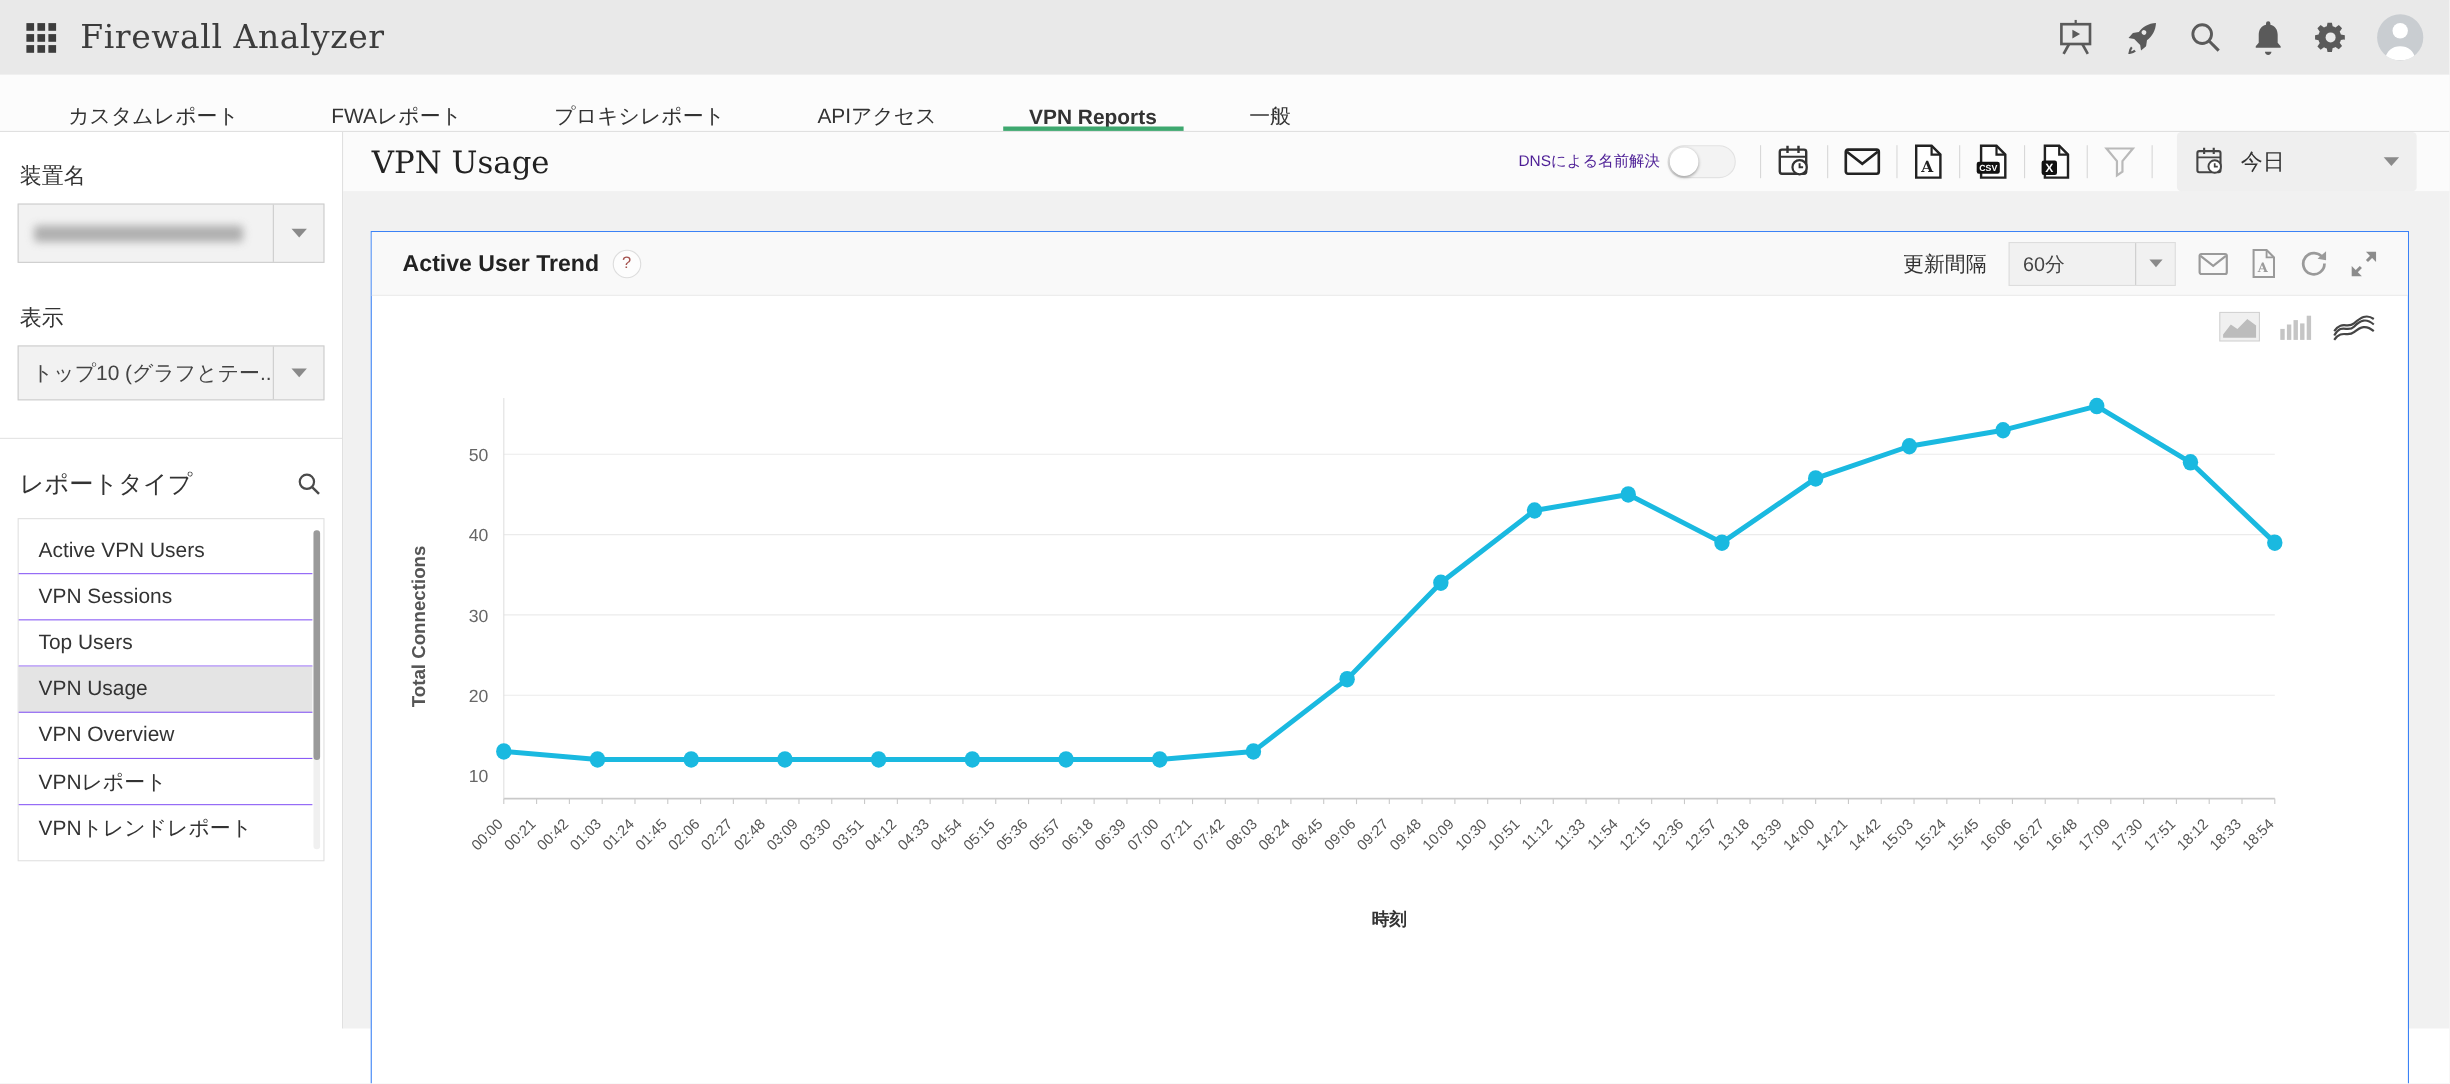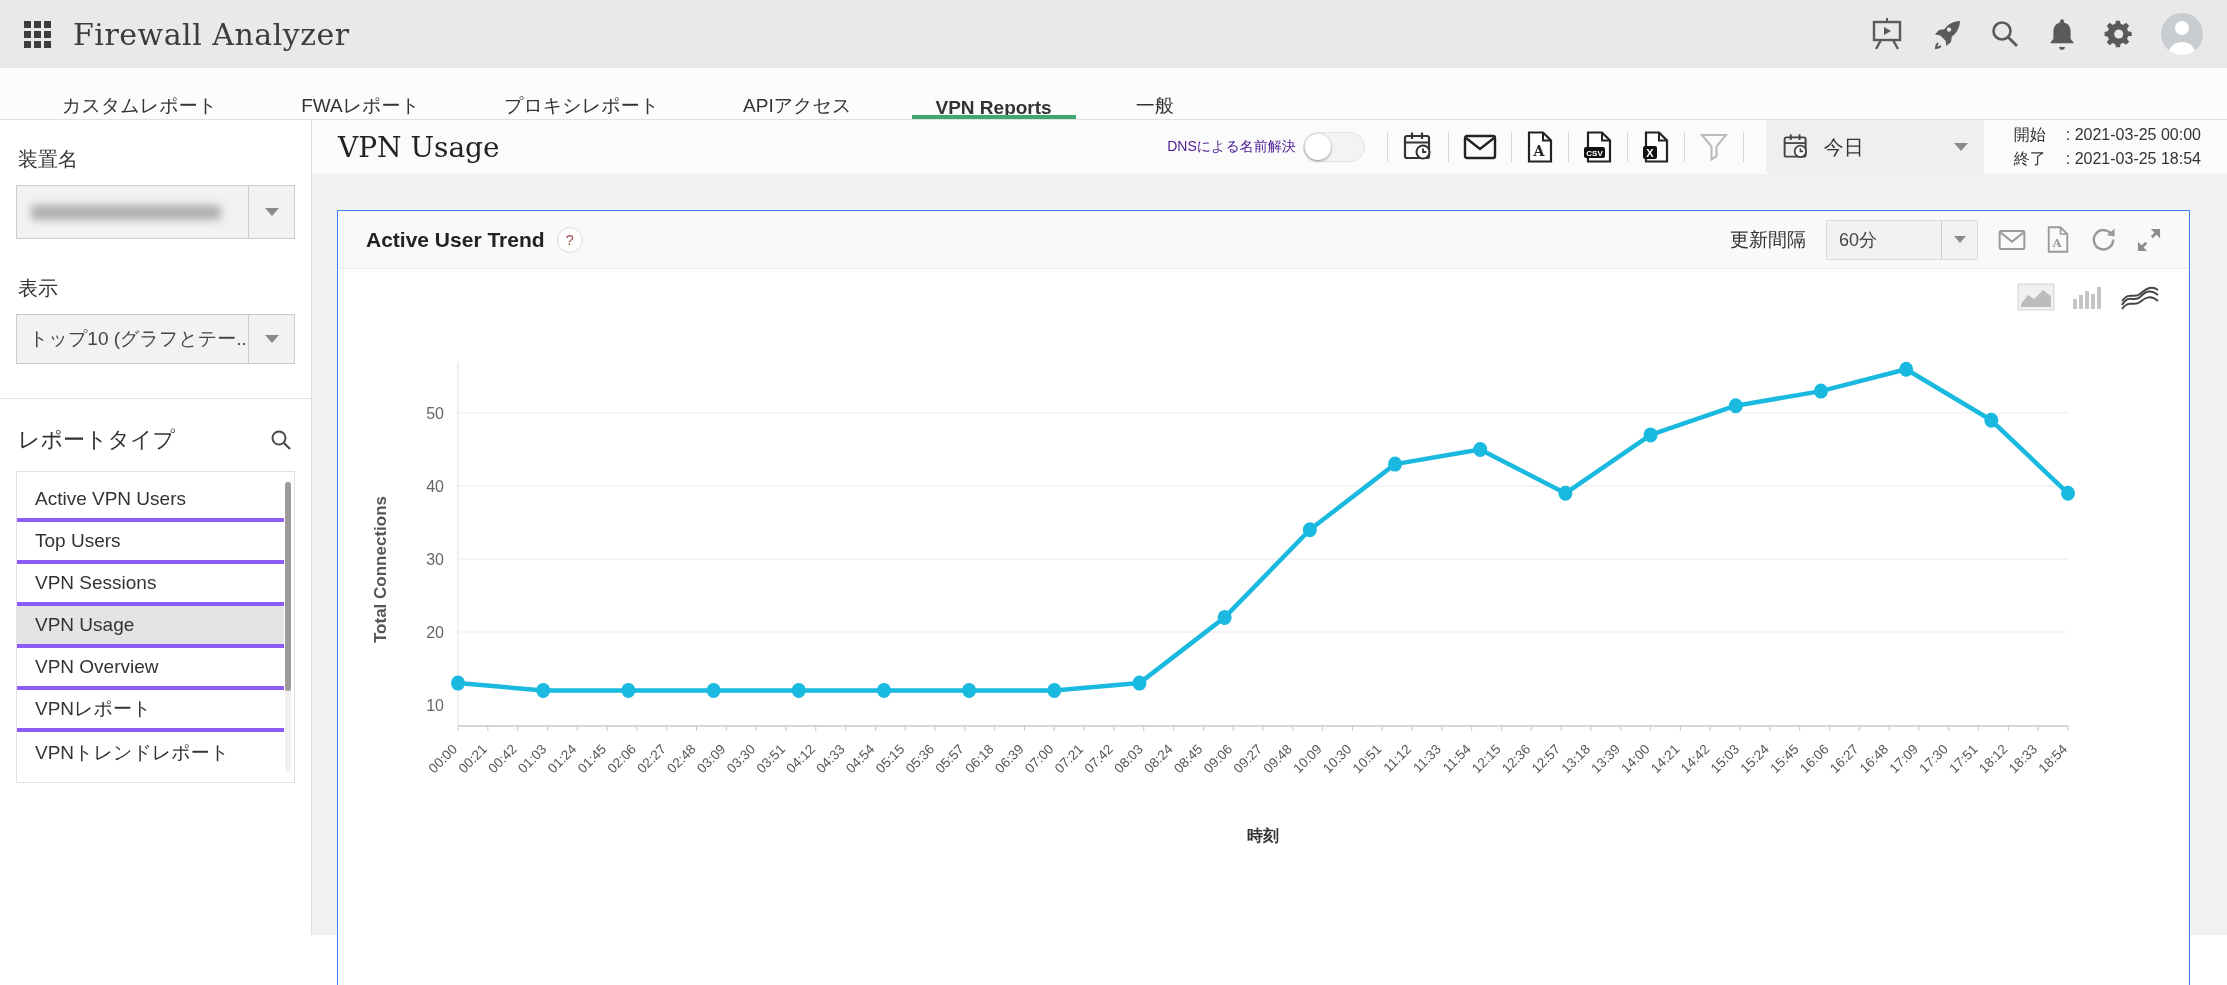"開始" div.range { html: <div> <div> <span>開始</span> <span>: 2021-03-25 00:00</span> </div> <div> <span>終了</span> <span>: 2021-03-25 18:54</span> </div> </div> -> none }
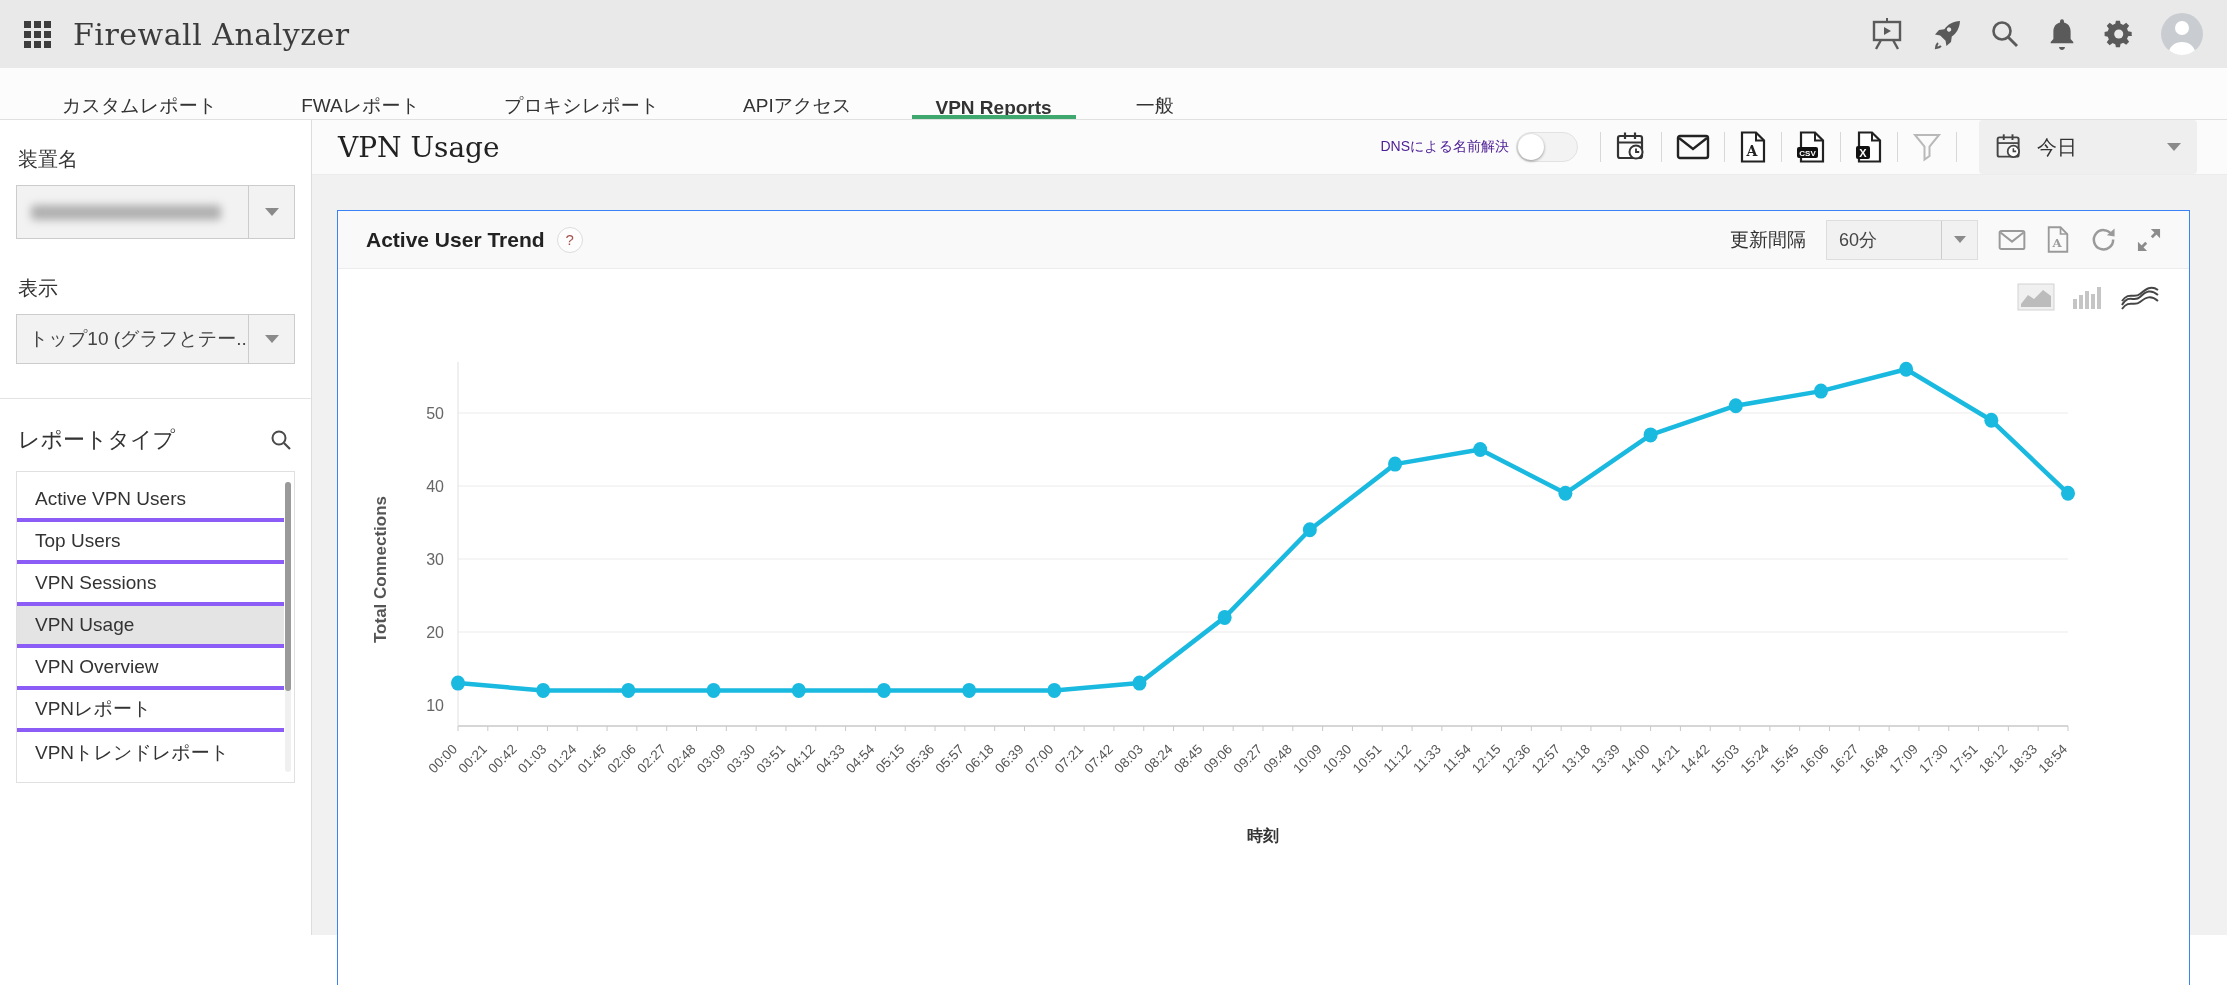"Active VPN Users" .rt-row { border-bottom: 4px solid #8b5cf6 -> 1px solid #8b5cf6 }
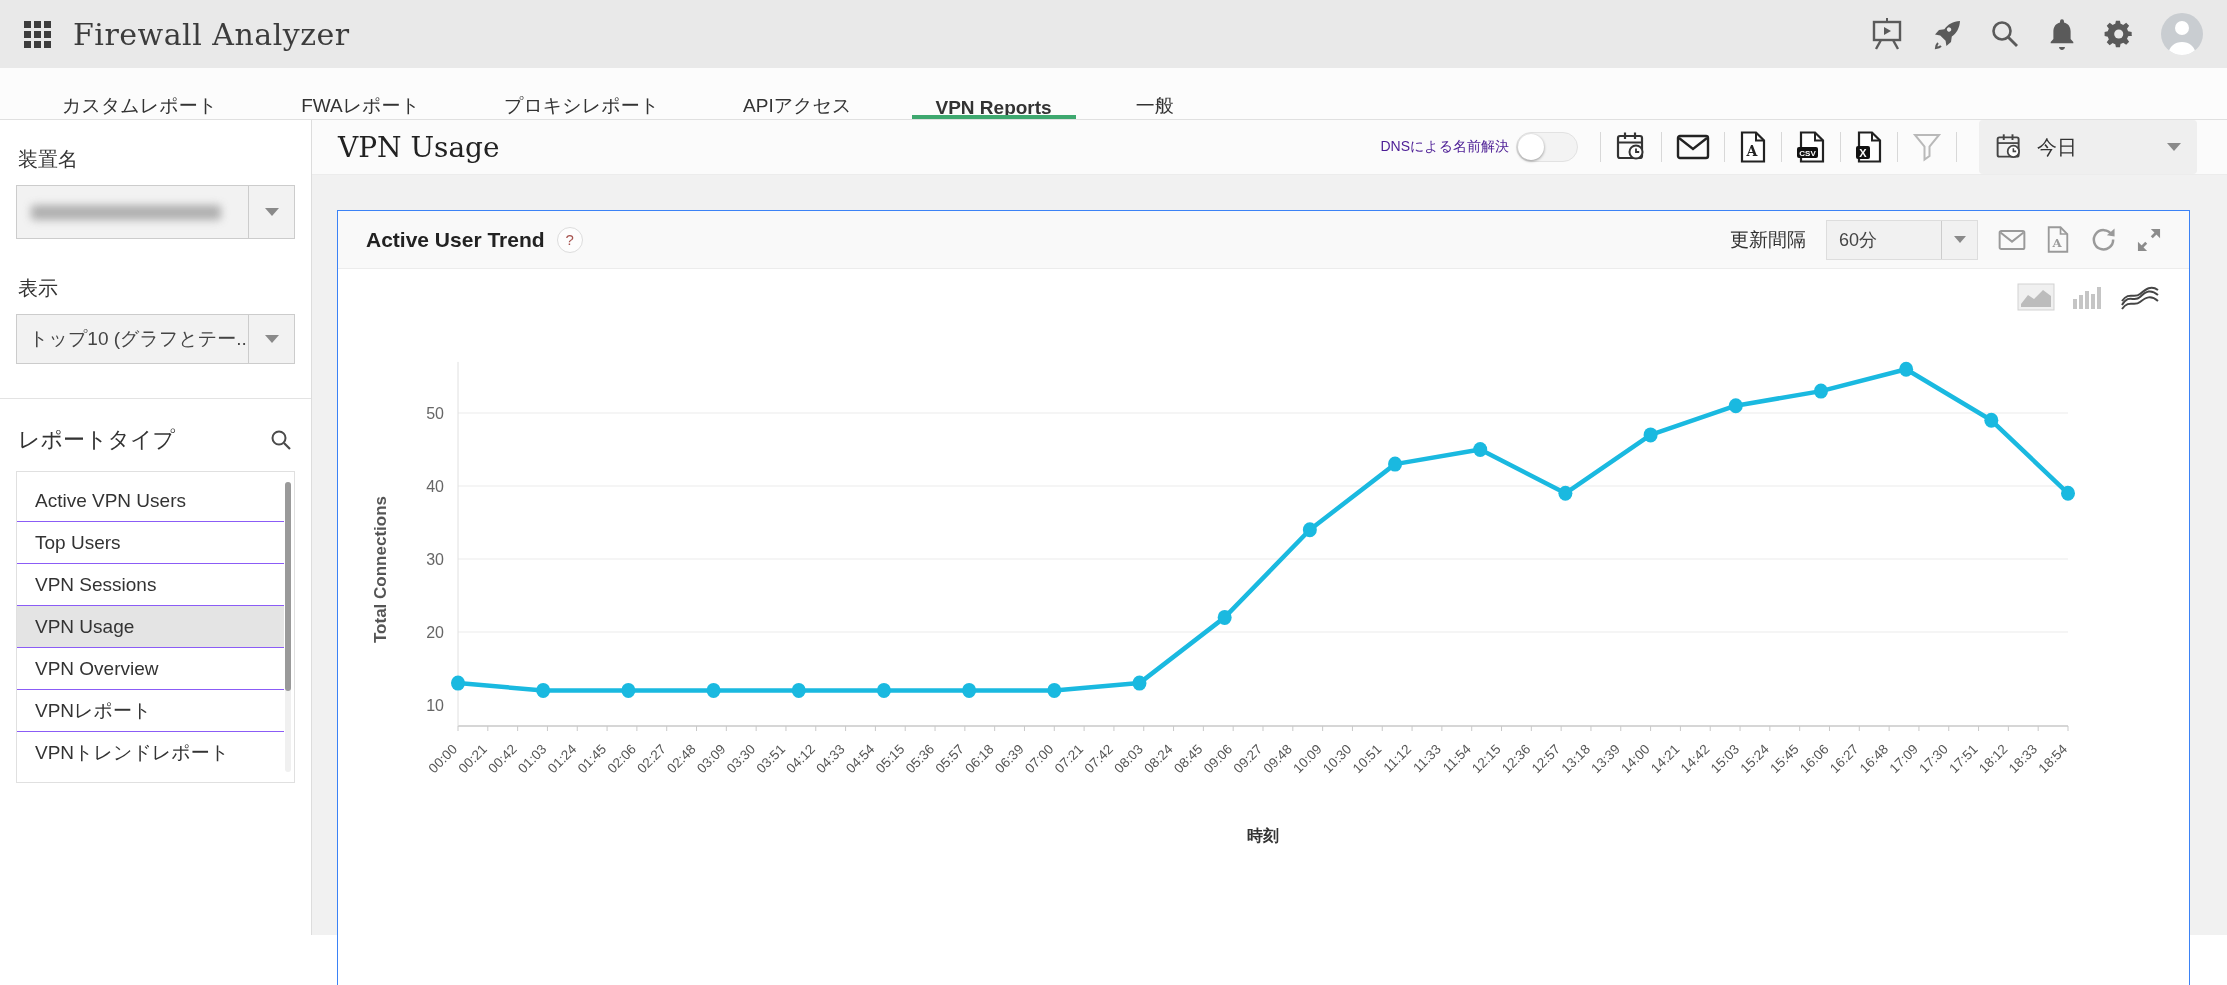"Top Users" div.rt-row { order: before "VPN Sessions" -> after "VPN Sessions" }
